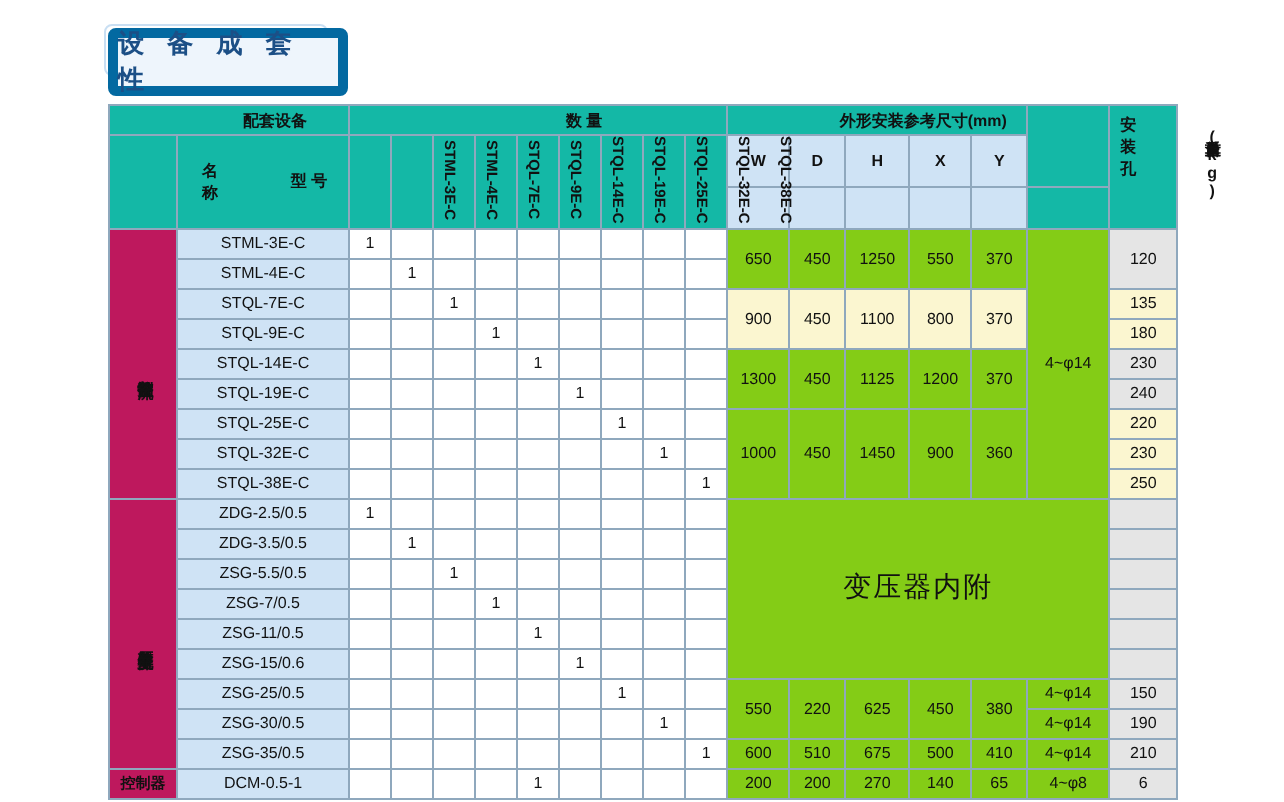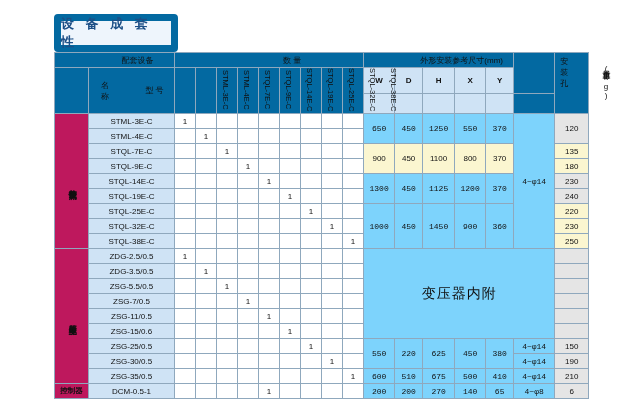"设 备 成 套 性" .title-wrap { border: 7px solid #0369a1 -> 5px solid #0369a1 }
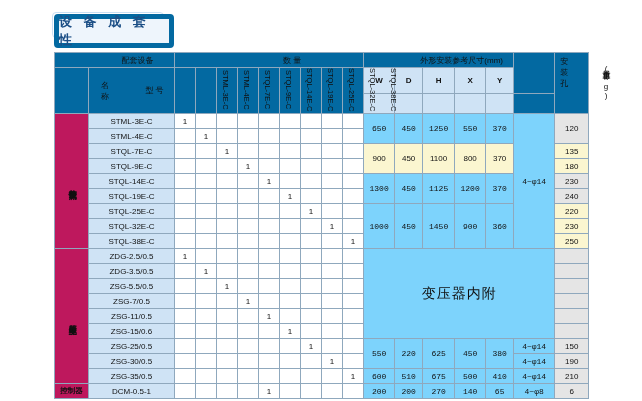"配套设备" .hdr { background: #0369a1 -> #14b8a6; font-weight: normal -> bold }
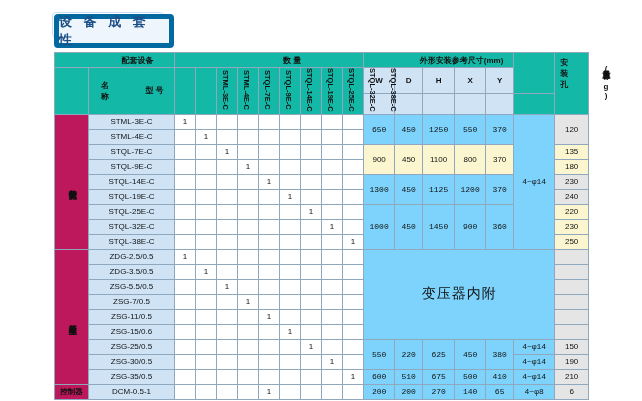"650" .dim { background: #7dd3fc -> #84cc16; font-family: Liberation Mono, monospace -> none }
